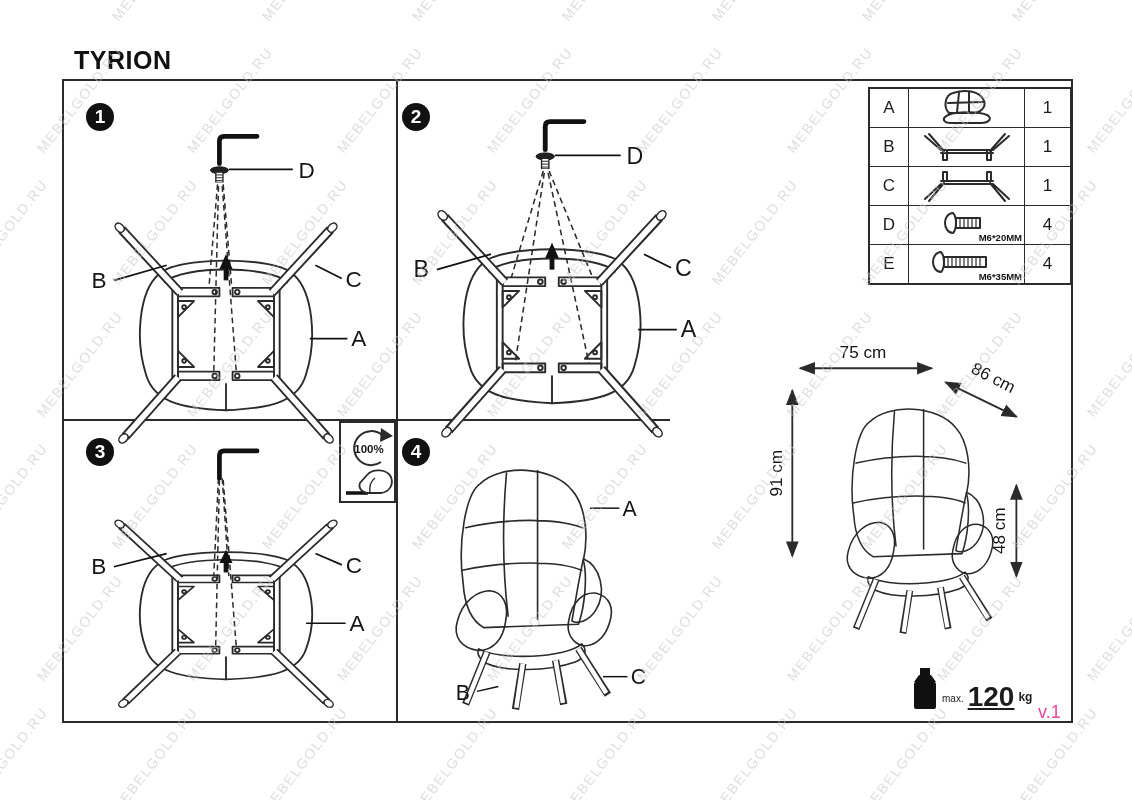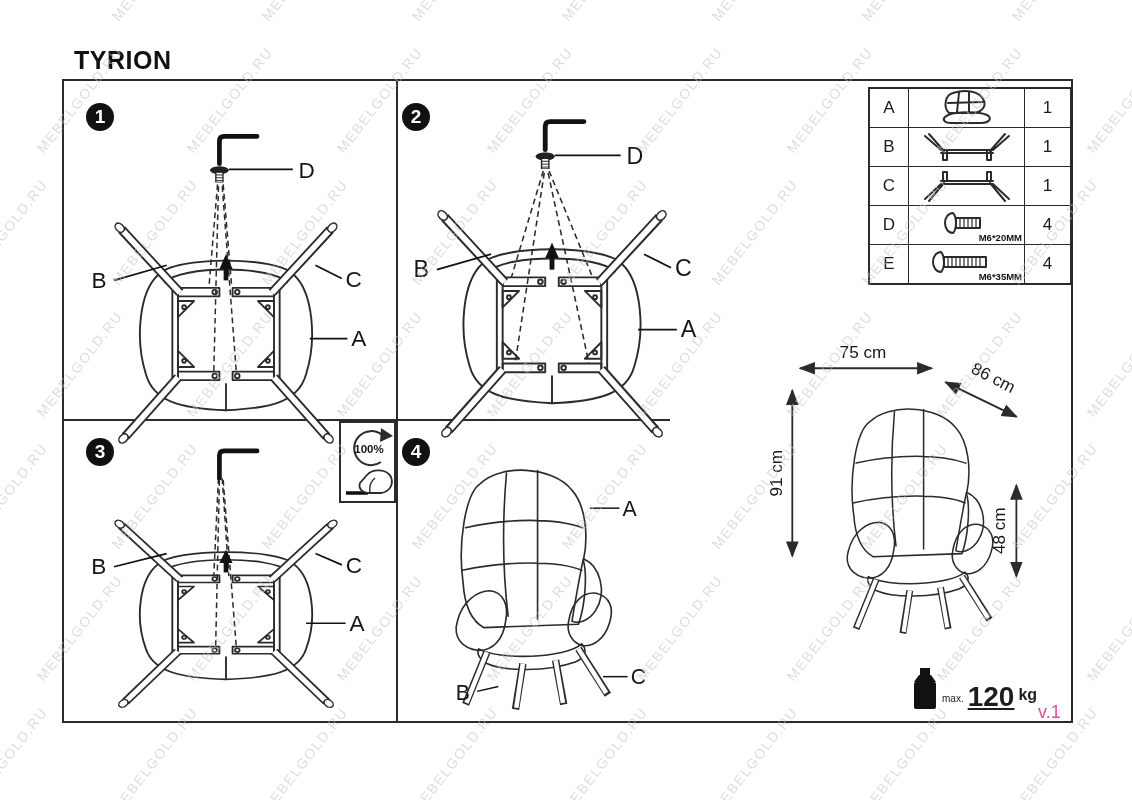"kg" #max-load .unit { font-size: 16px -> 12px }
